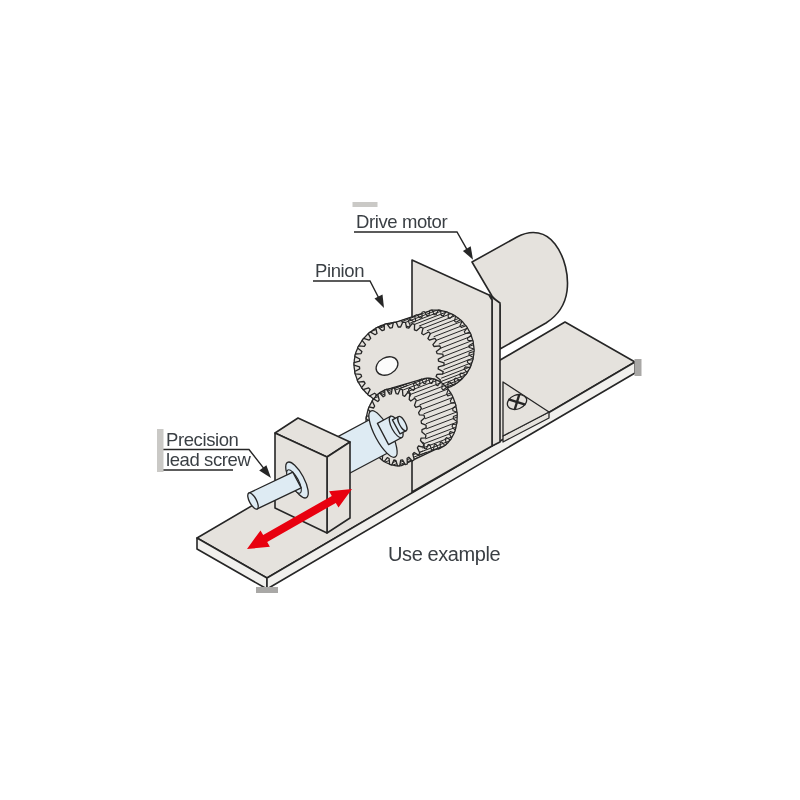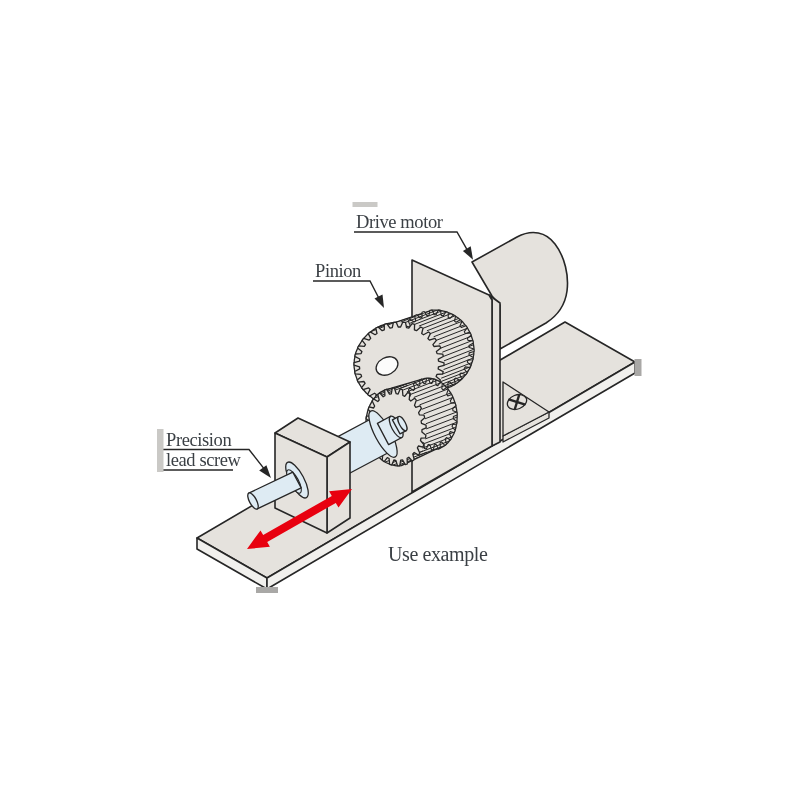"Drive motor" #stage { font-family: Liberation Serif, serif -> Liberation Sans, sans-serif }
